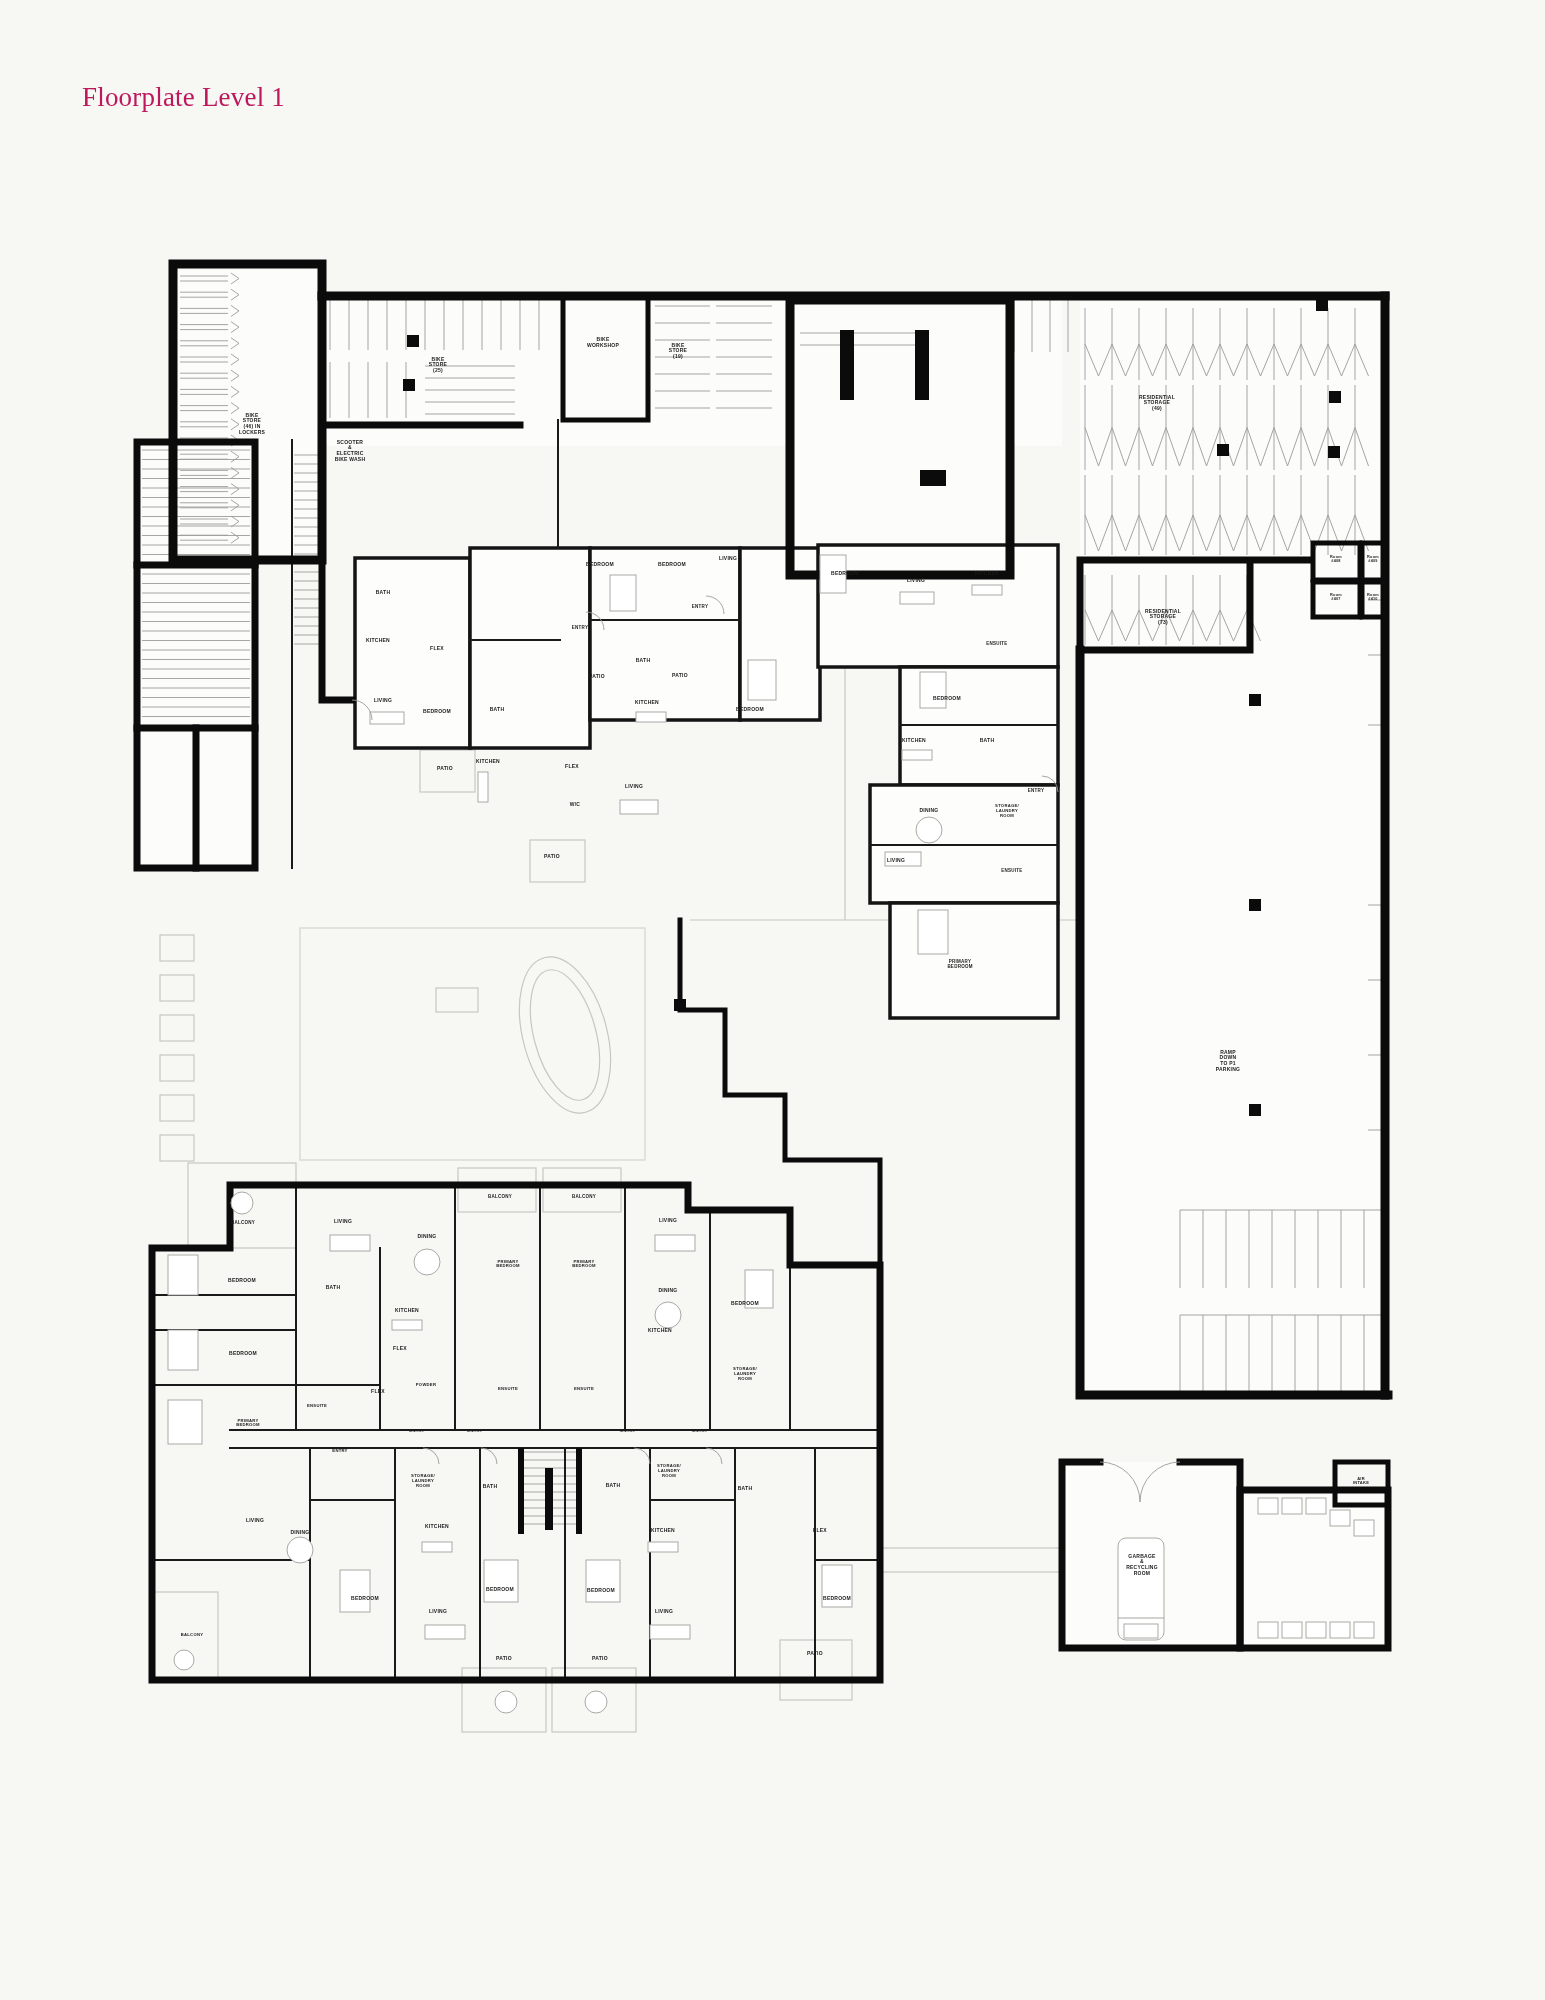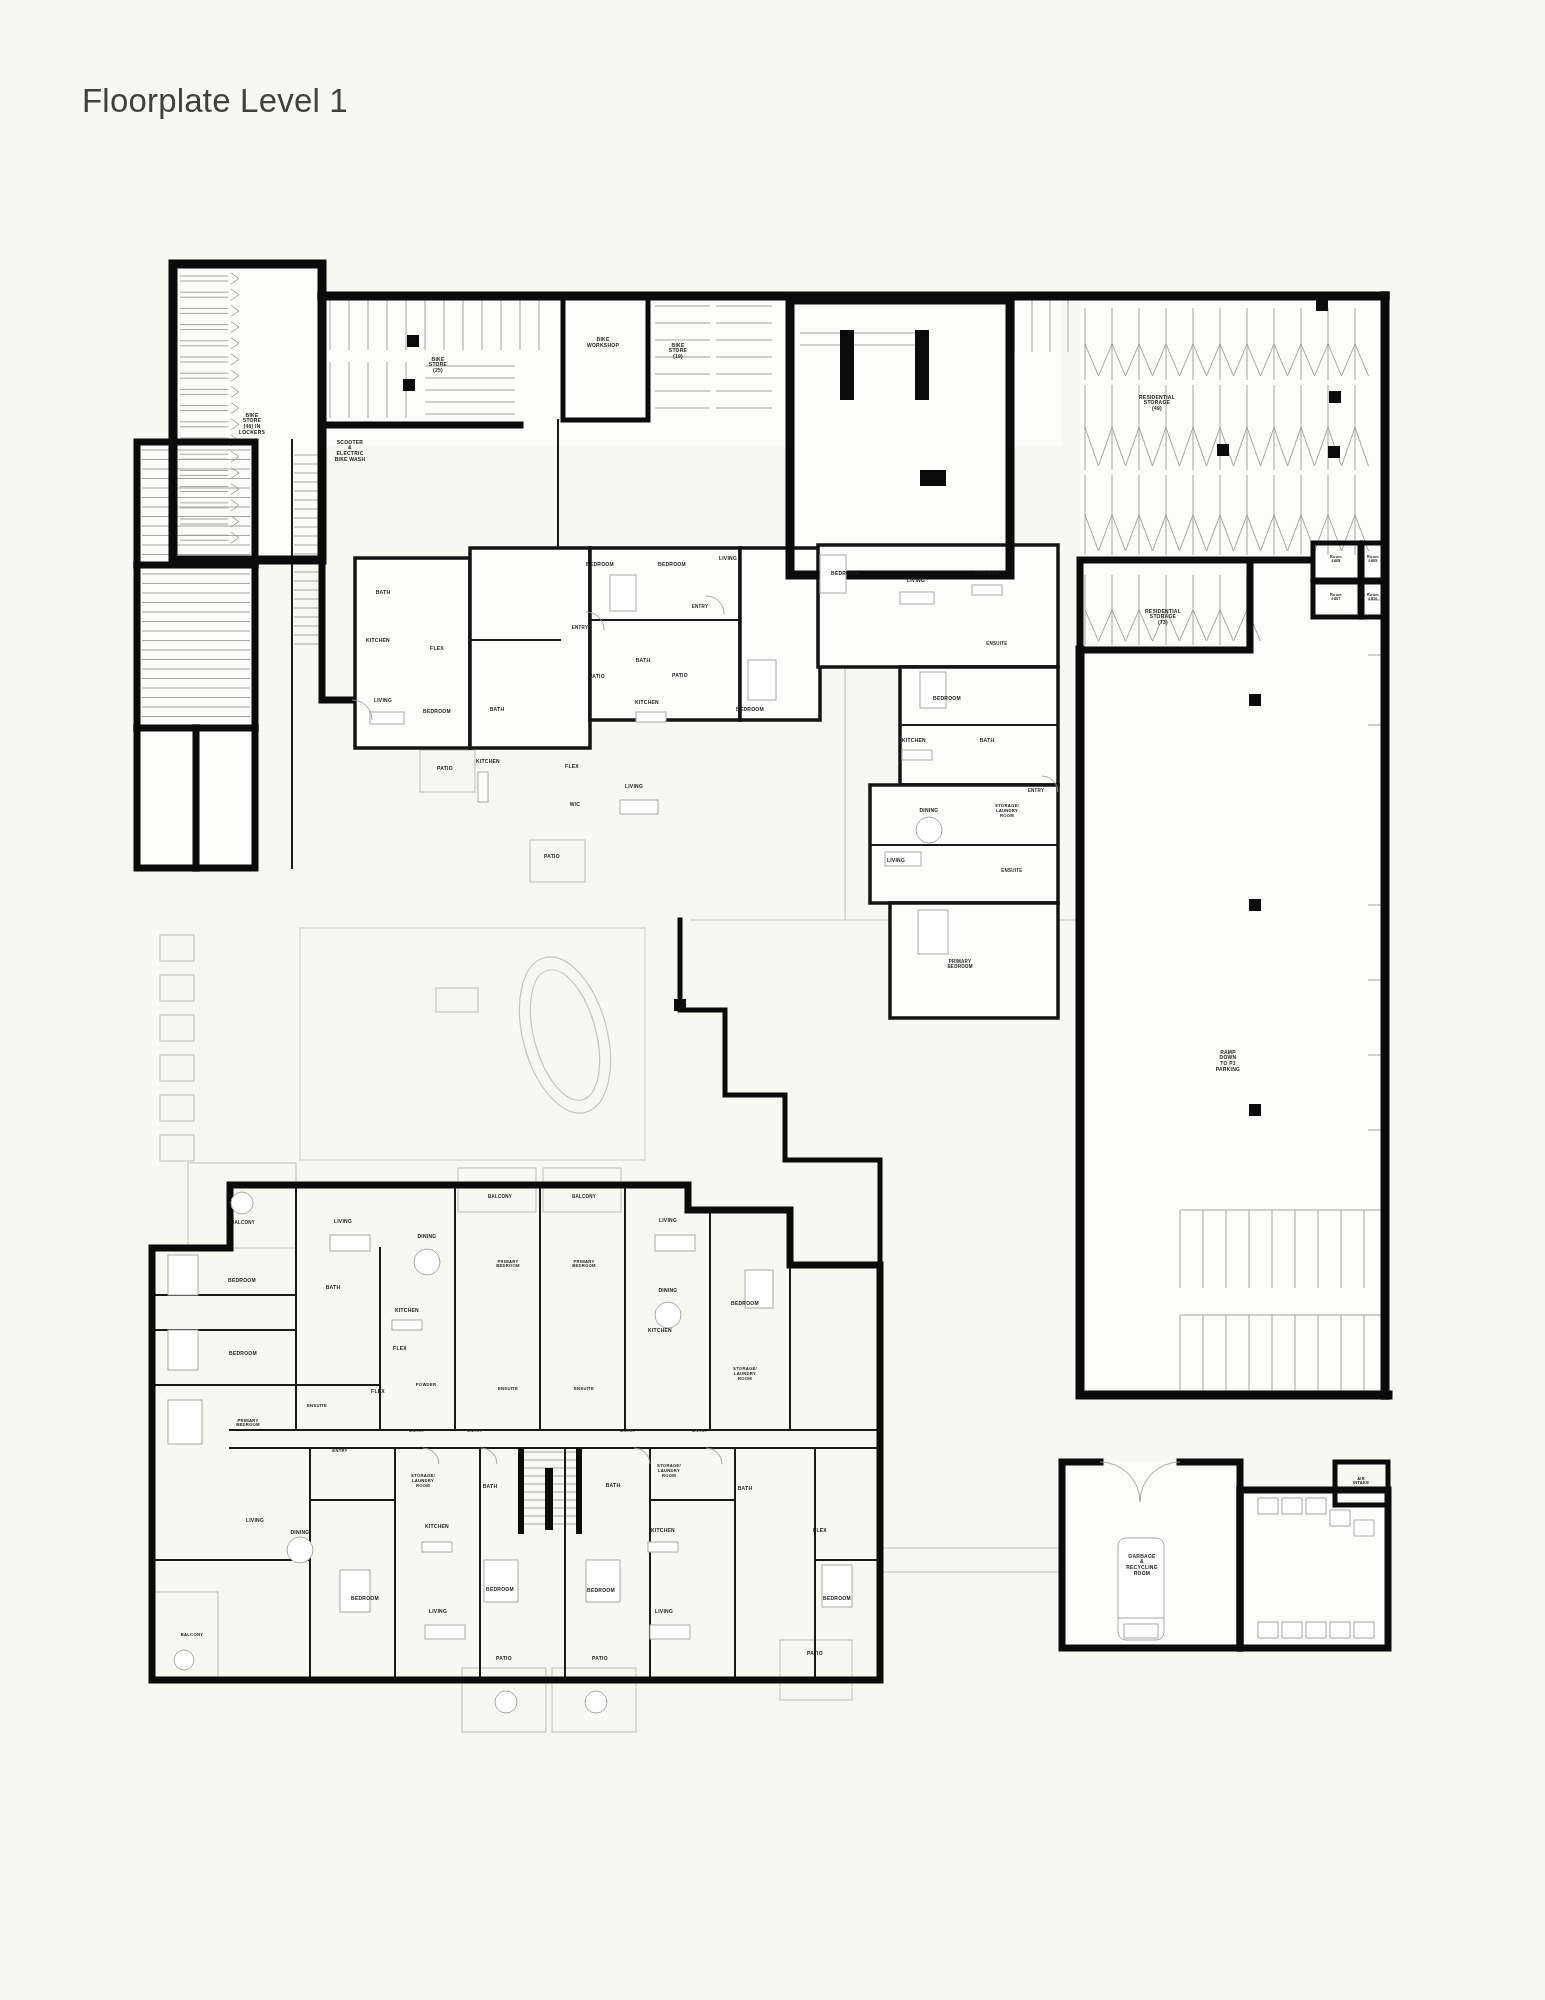"Floorplate Level 1" #title { color: #404040 -> #be185d; font-family: Liberation Sans, sans-serif -> Liberation Serif, serif; font-size: 33px -> 27px }
